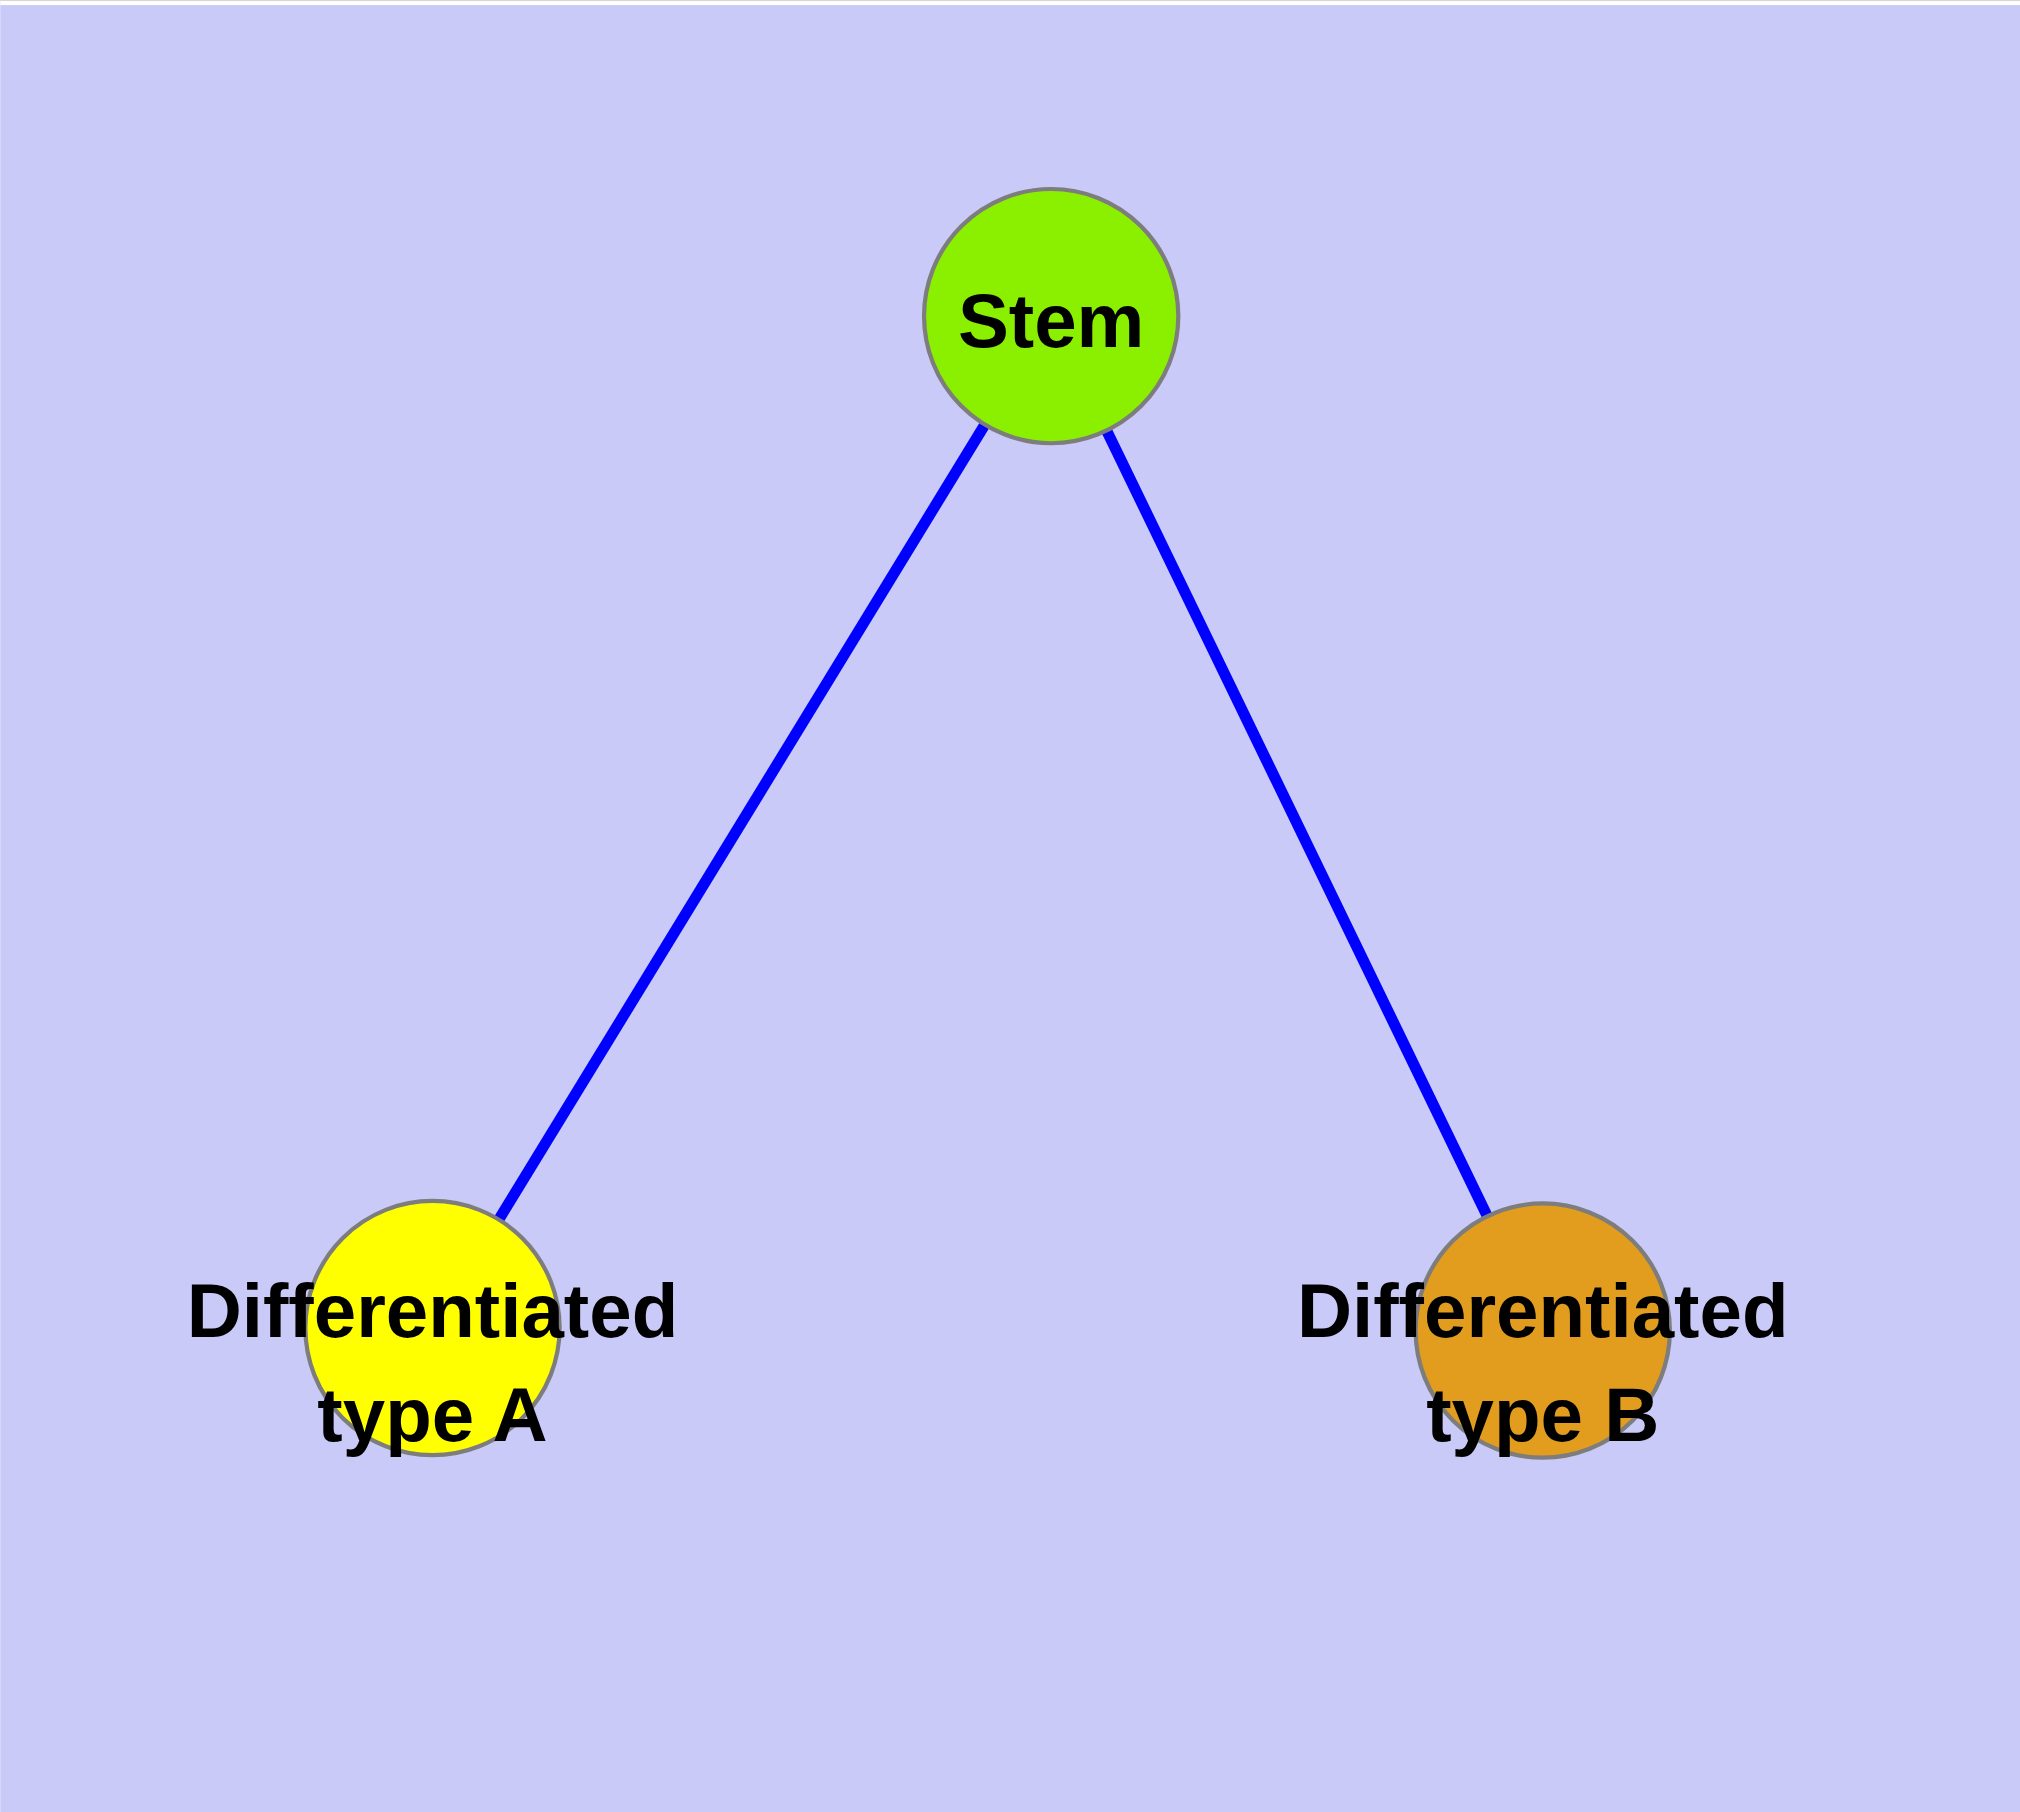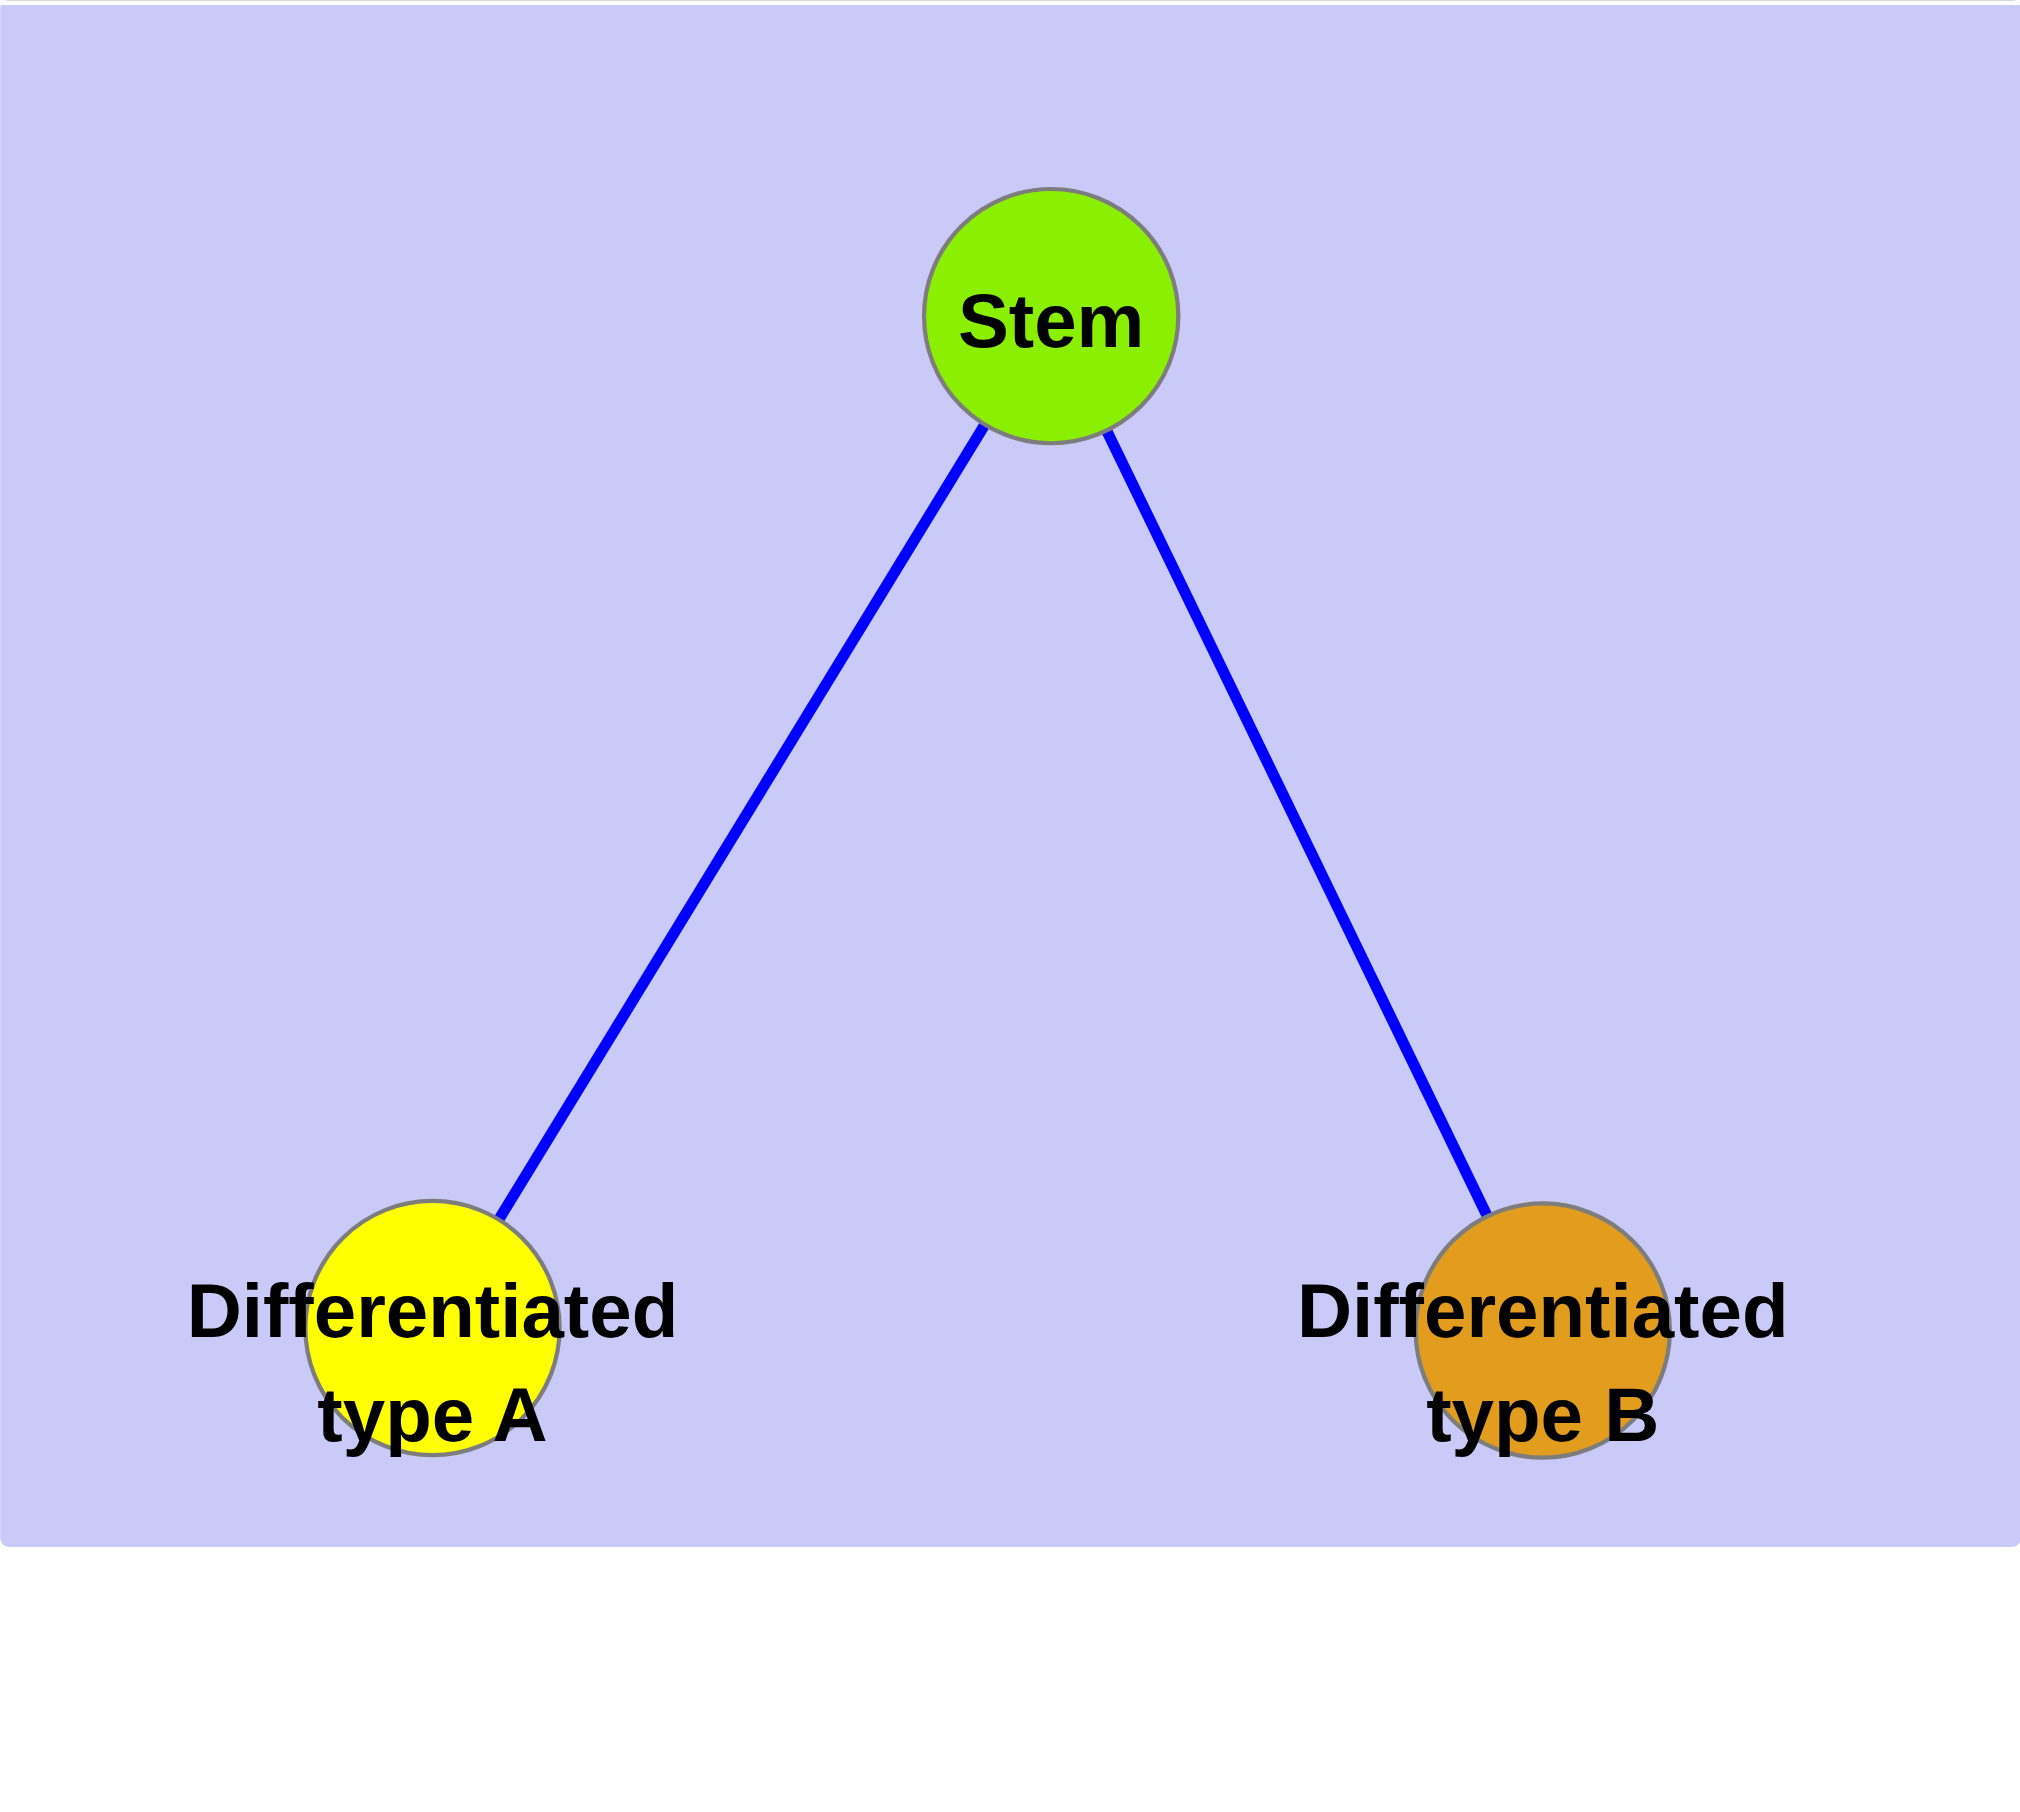"Stem" #stage { border-radius: 9px -> none; height: 1547px -> 1812px }
